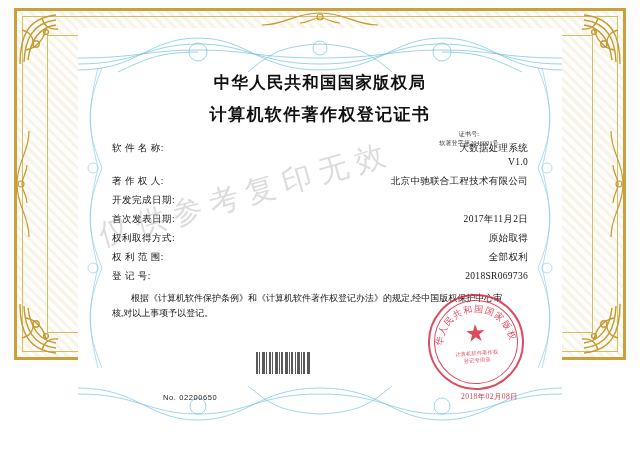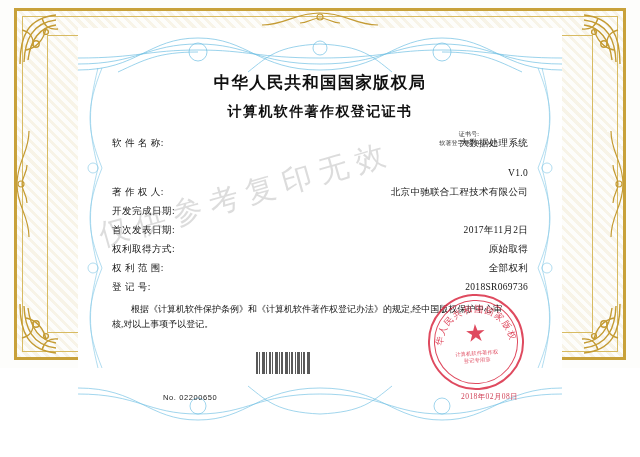"计算机软件著作权登记证书" .title-sub { font-size: 14px -> 17px }
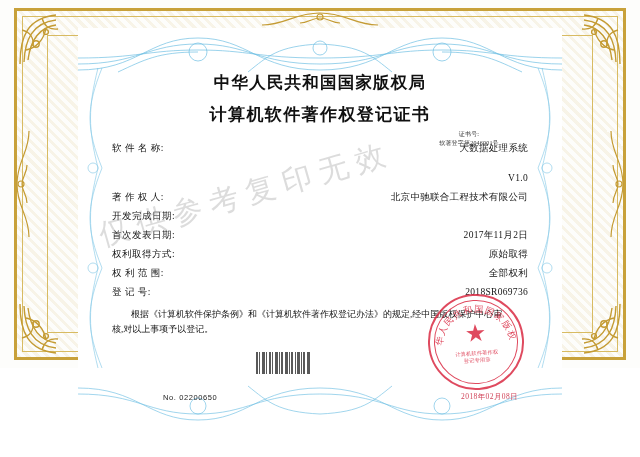"V1.0" .field-value.second-line { margin-top: 20px -> 4px }
